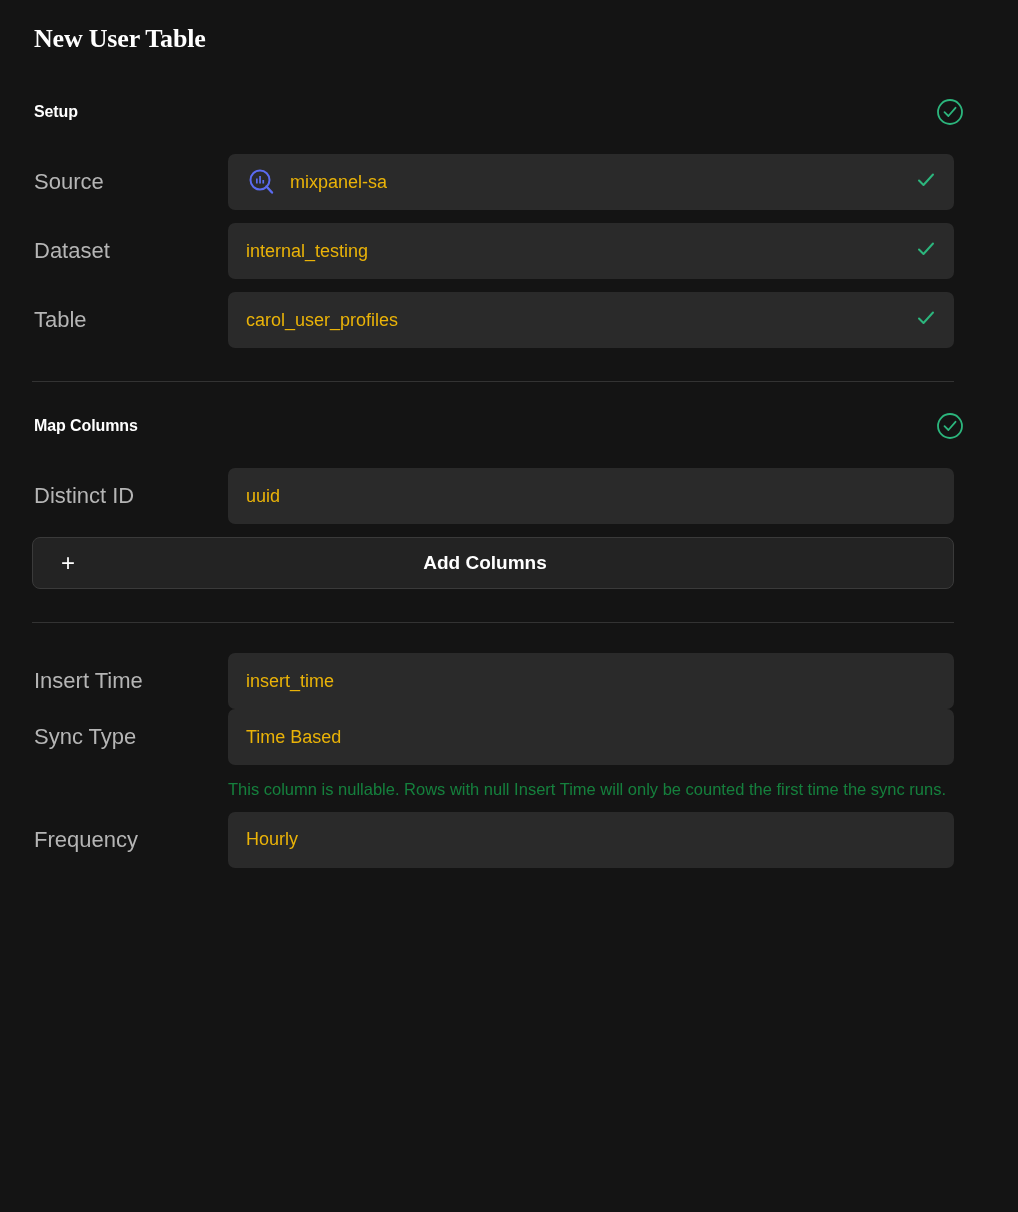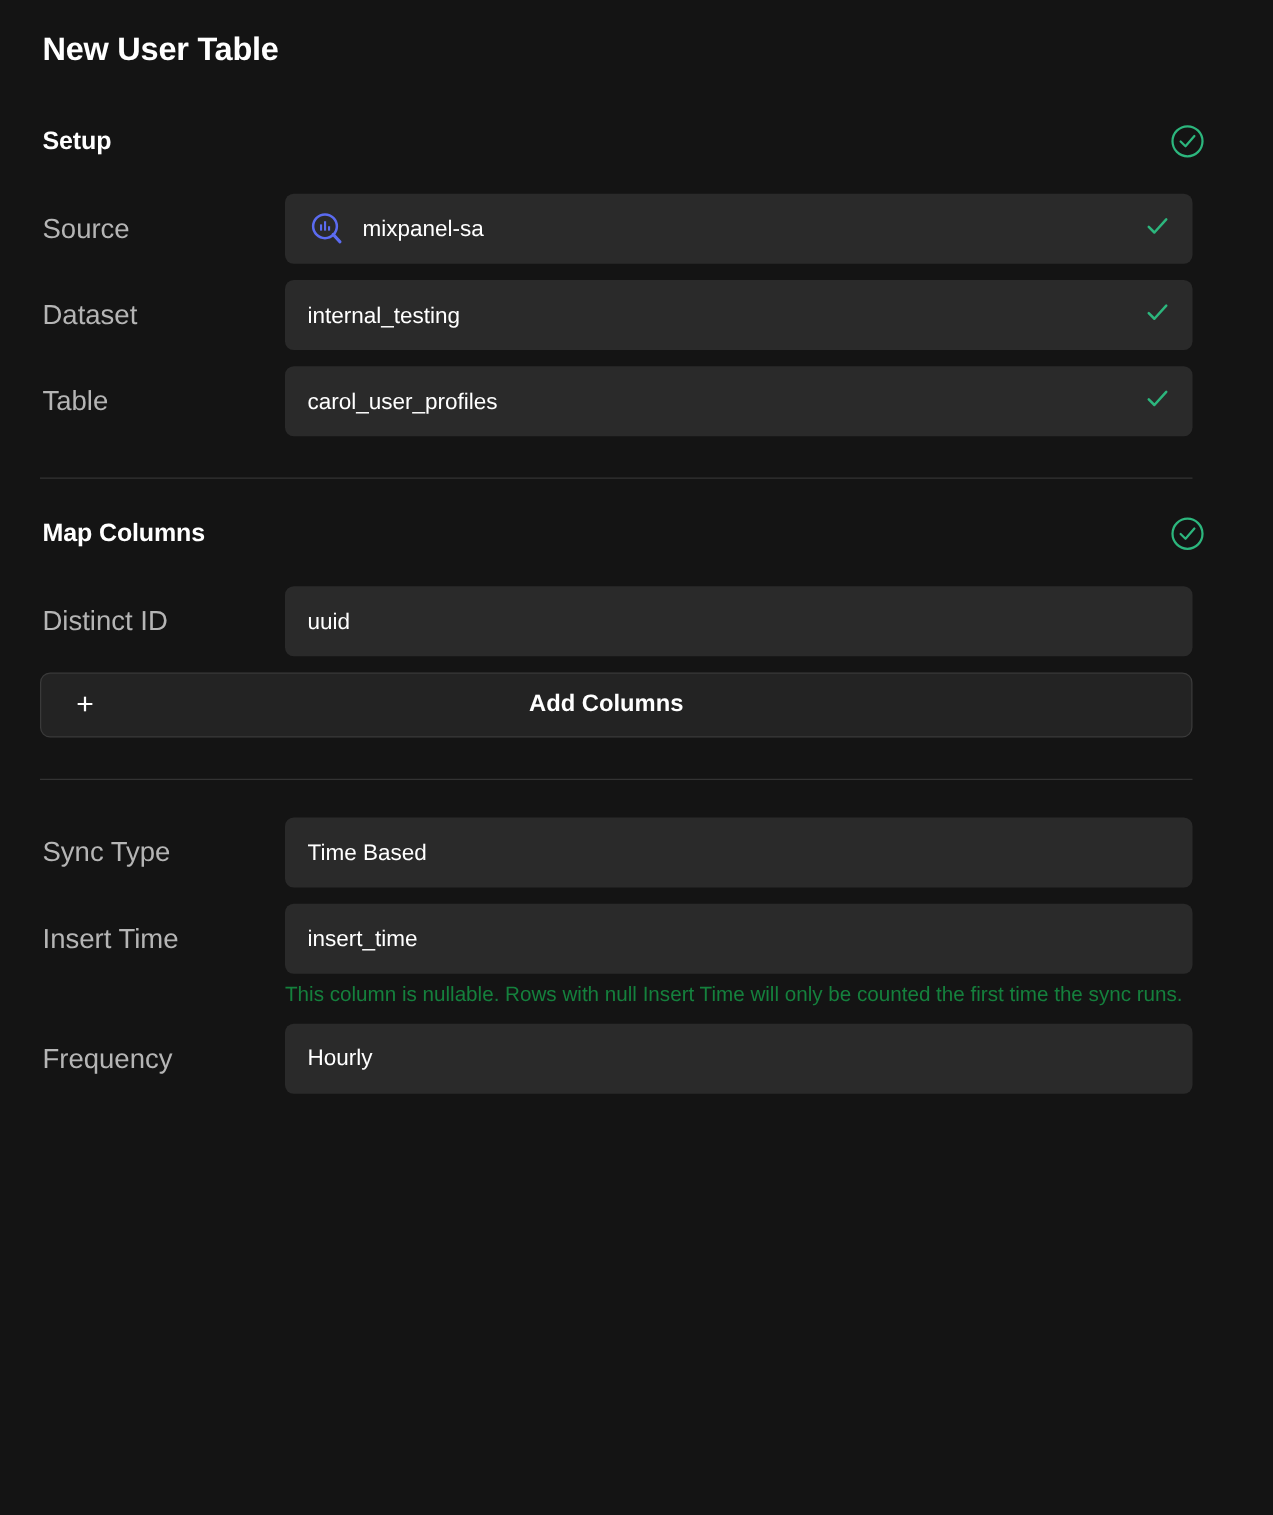"New User Table" .page-title { font-family: none -> Liberation Serif, serif }
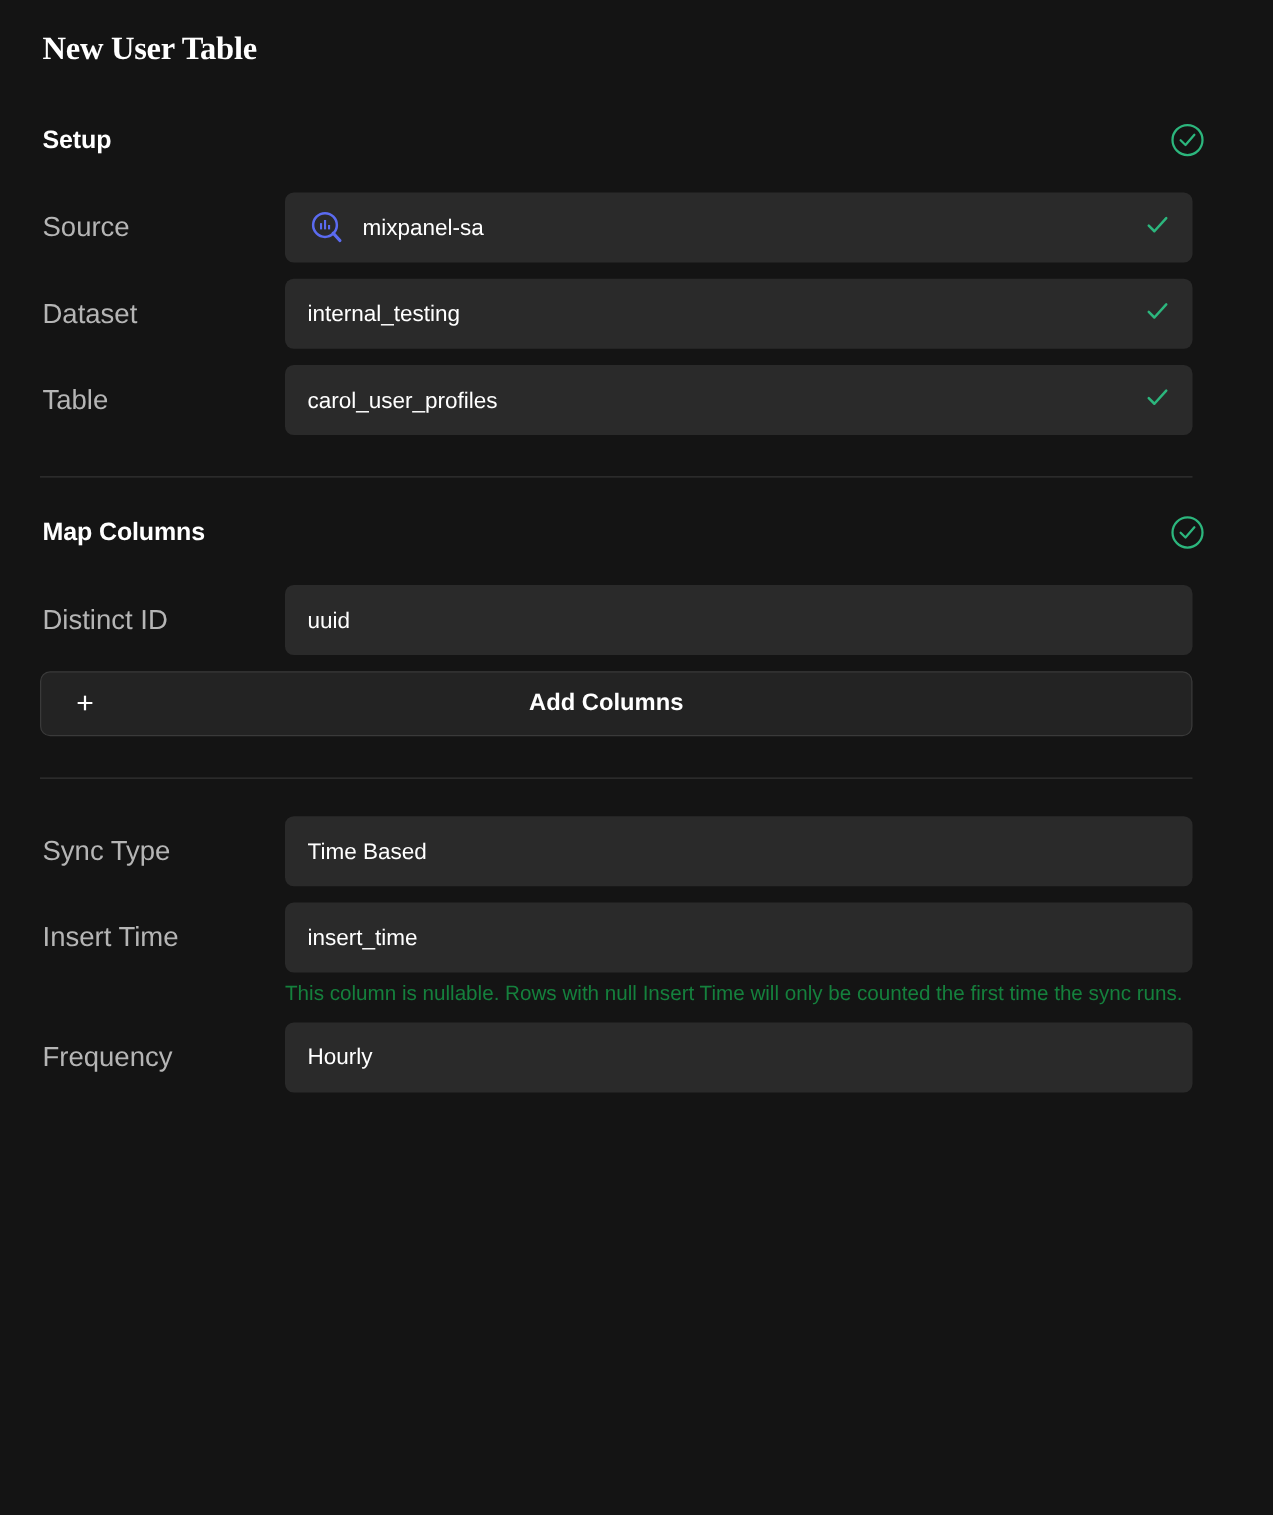"Setup" .section-title { font-size: 20px -> 16px }
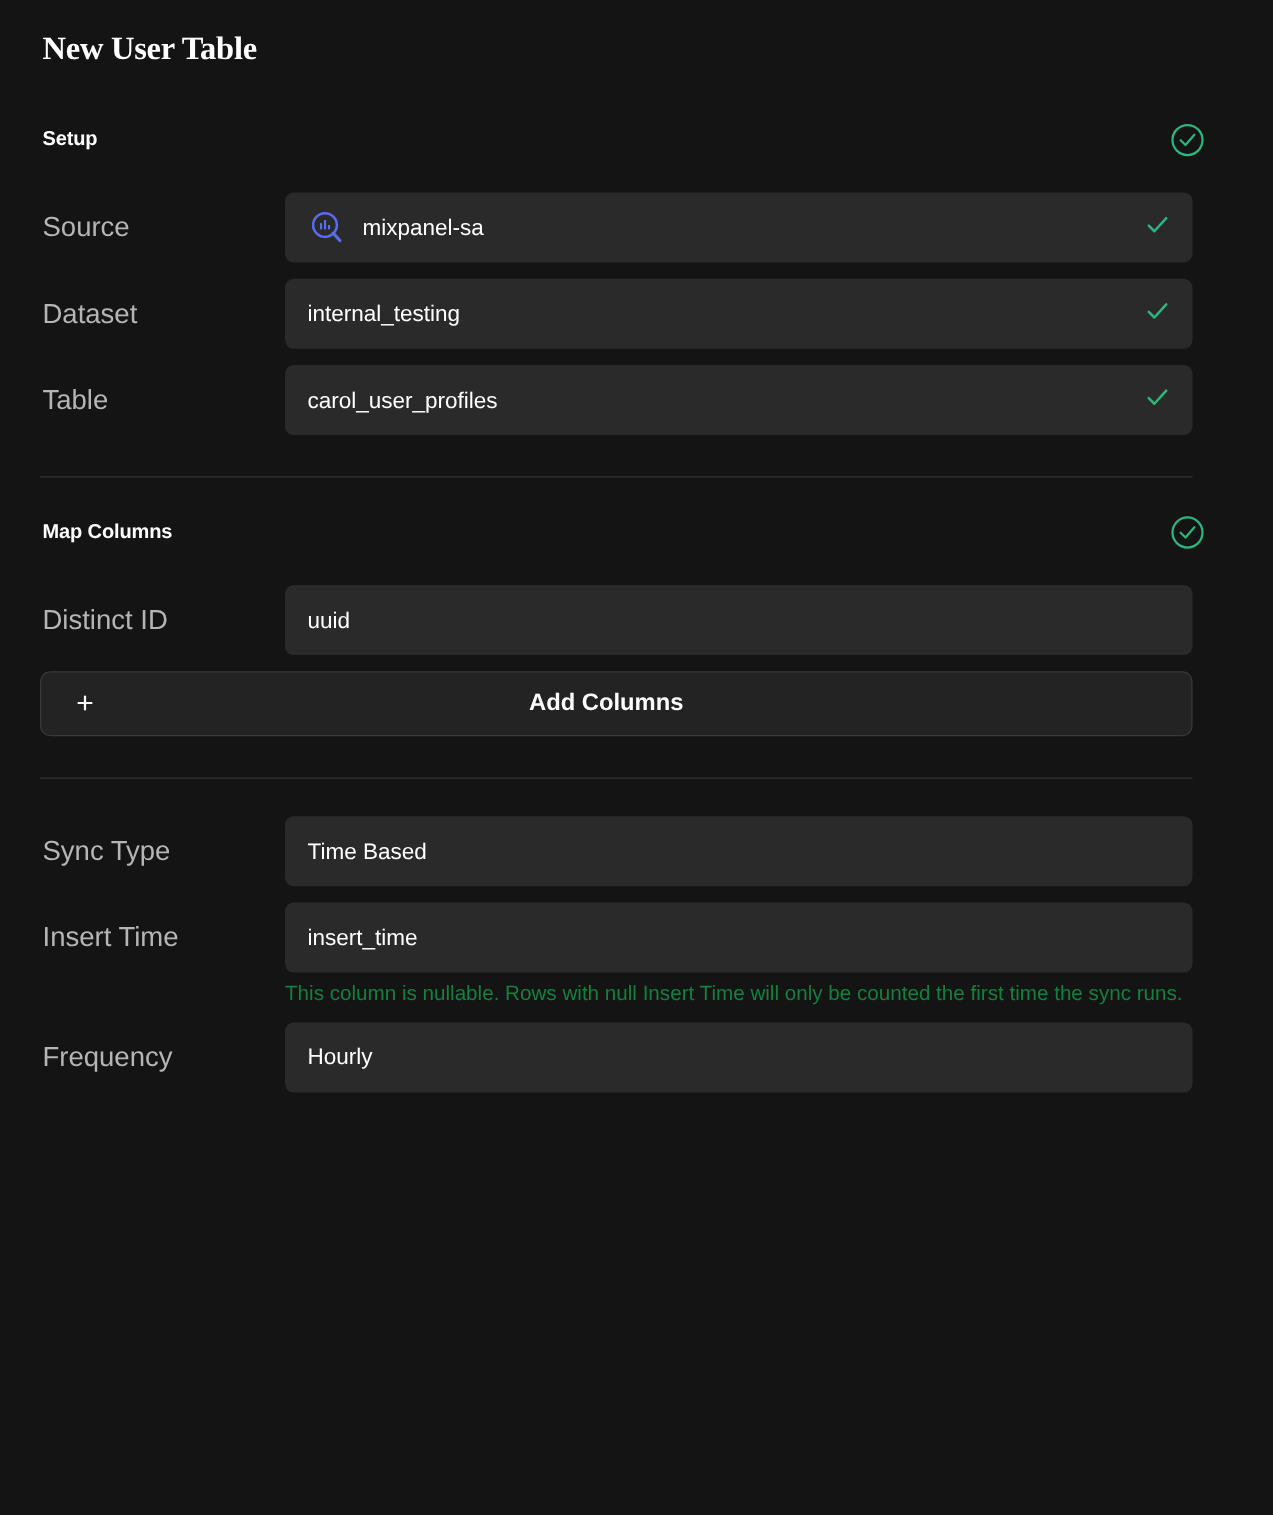"mixpanel-sa" .field-value { color: #ffffff -> #eab308 }
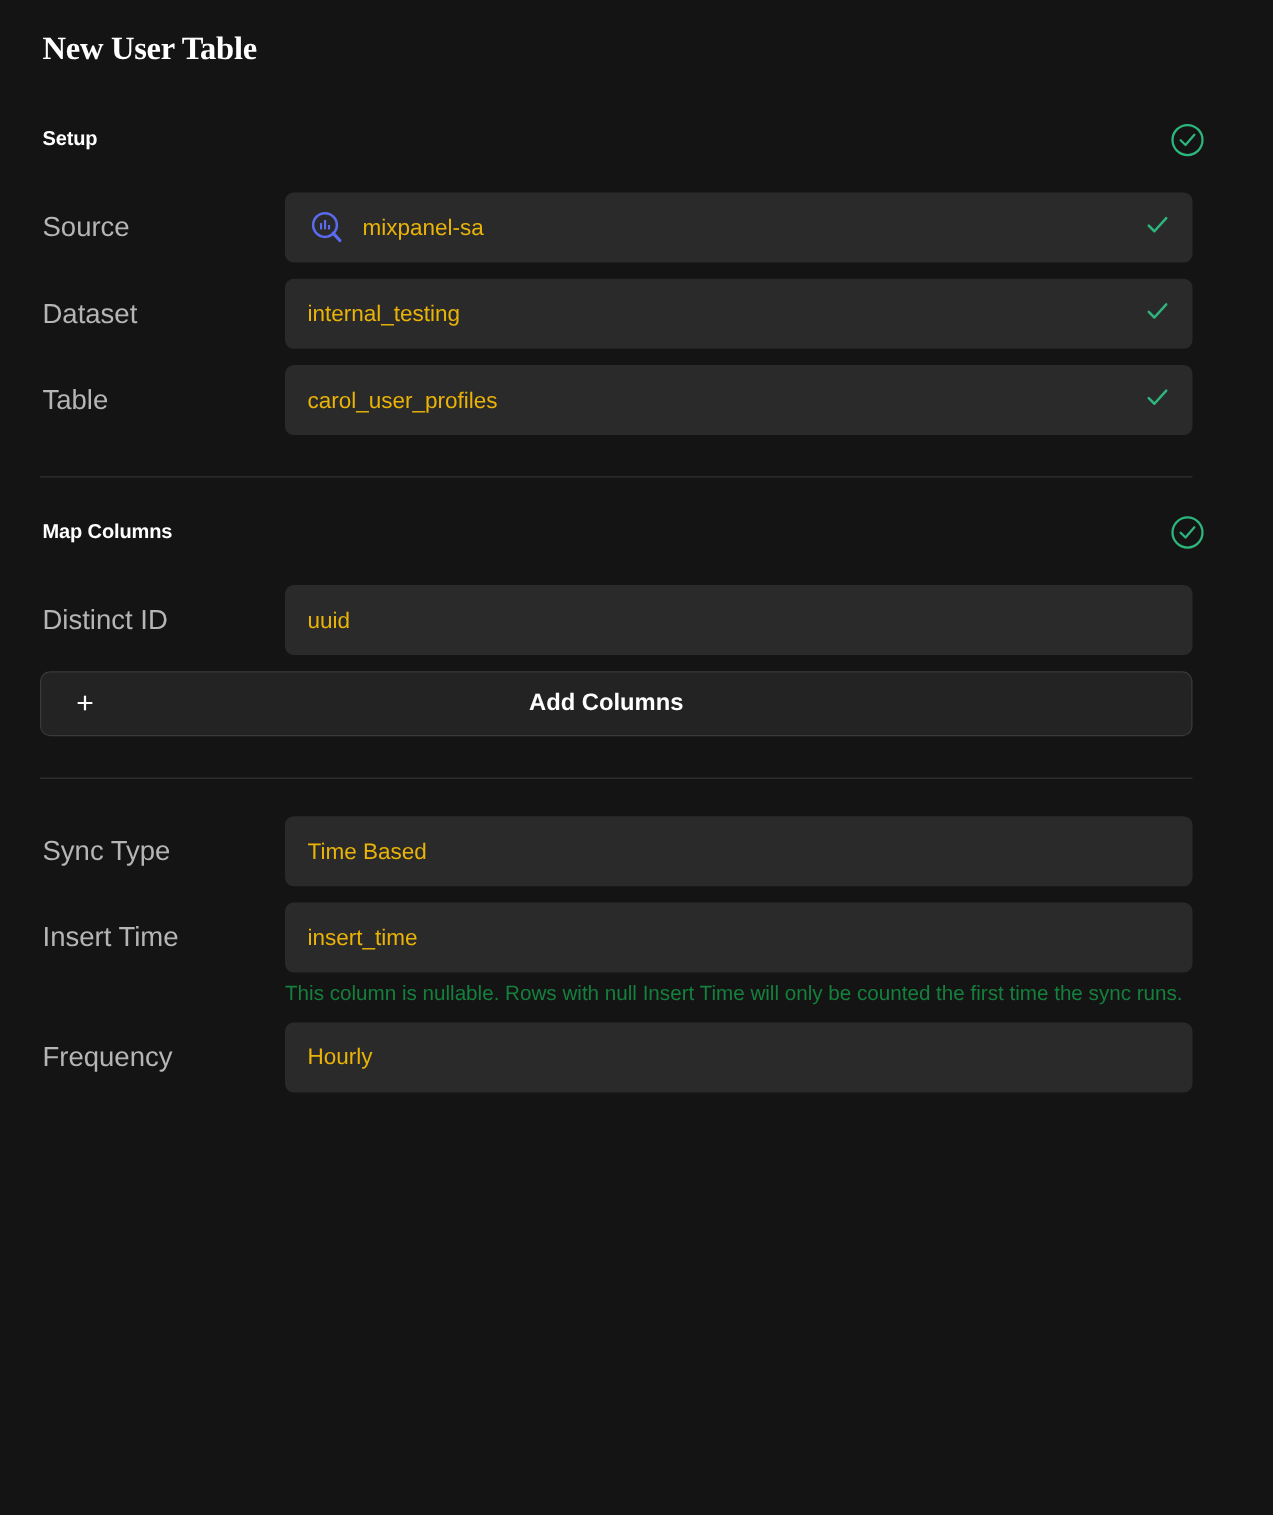"Sync Type" div.row { order: before "Insert Time" -> after "Insert Time" }
